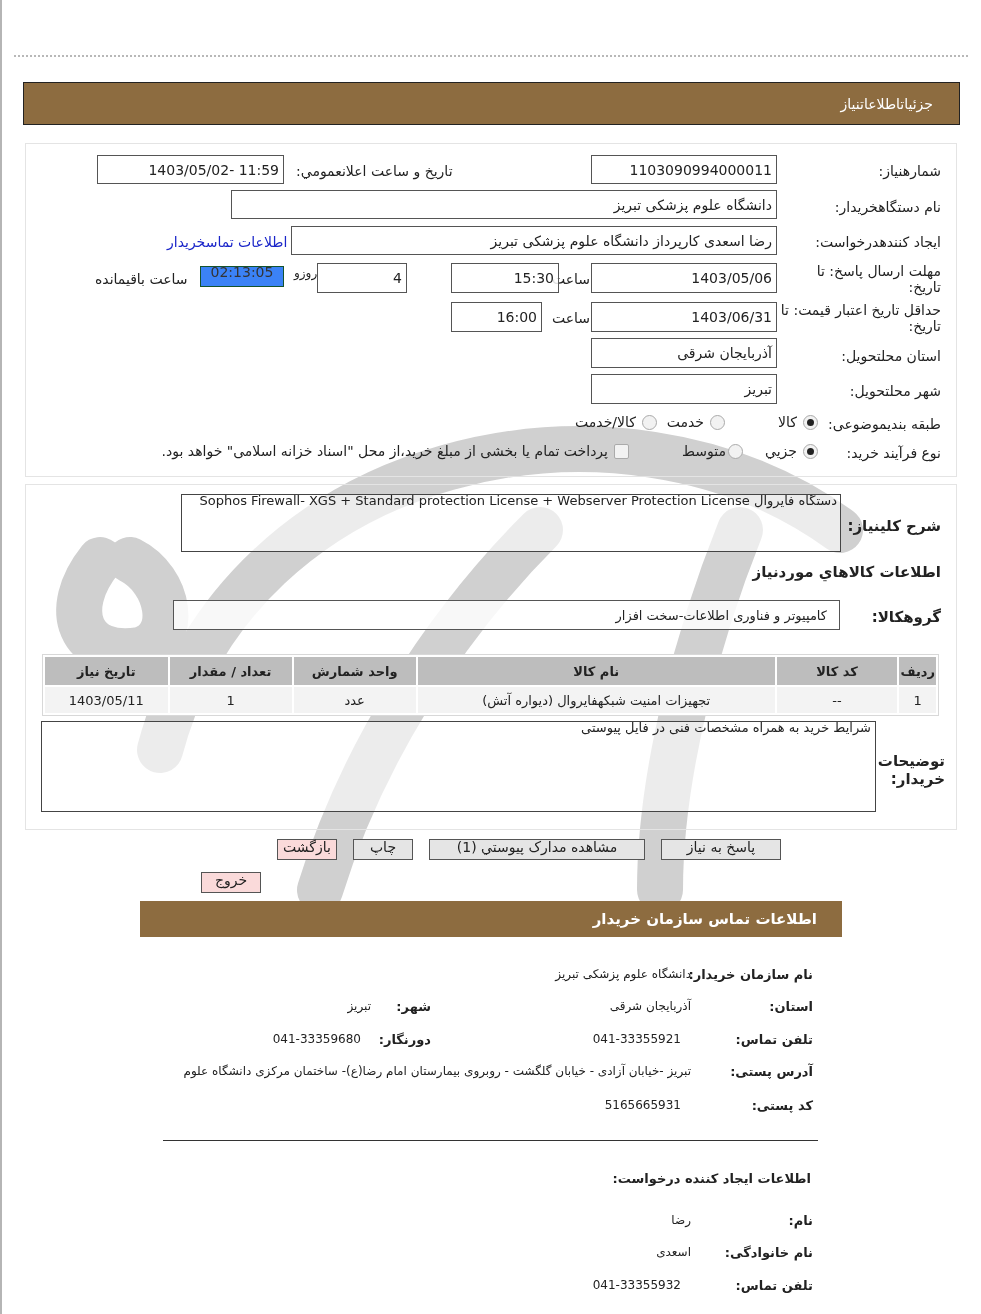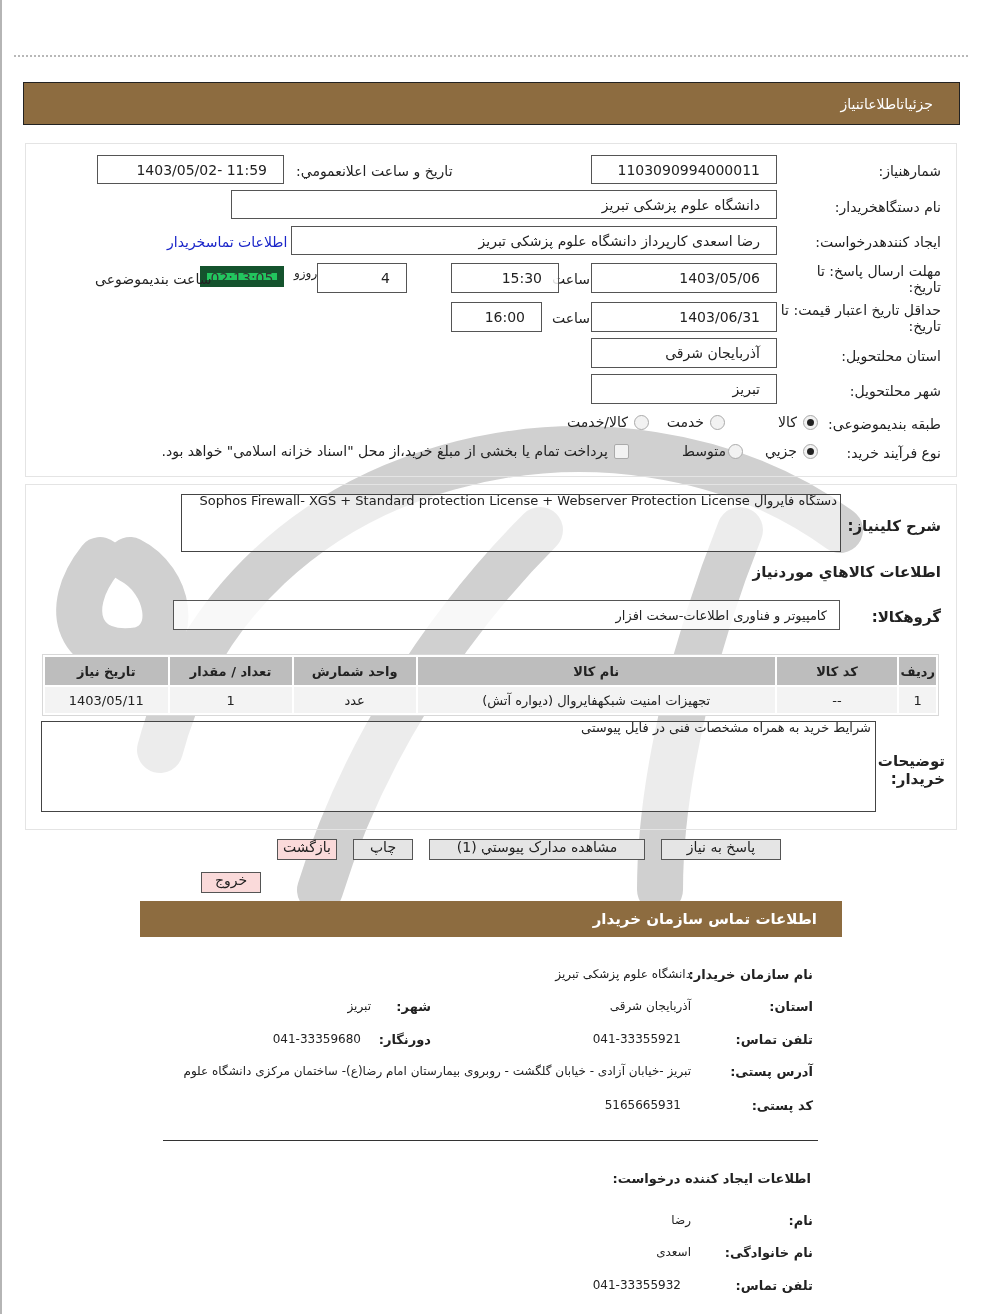"1403/05/02- 11:59" .box { padding: 0 16px -> 0 4px }
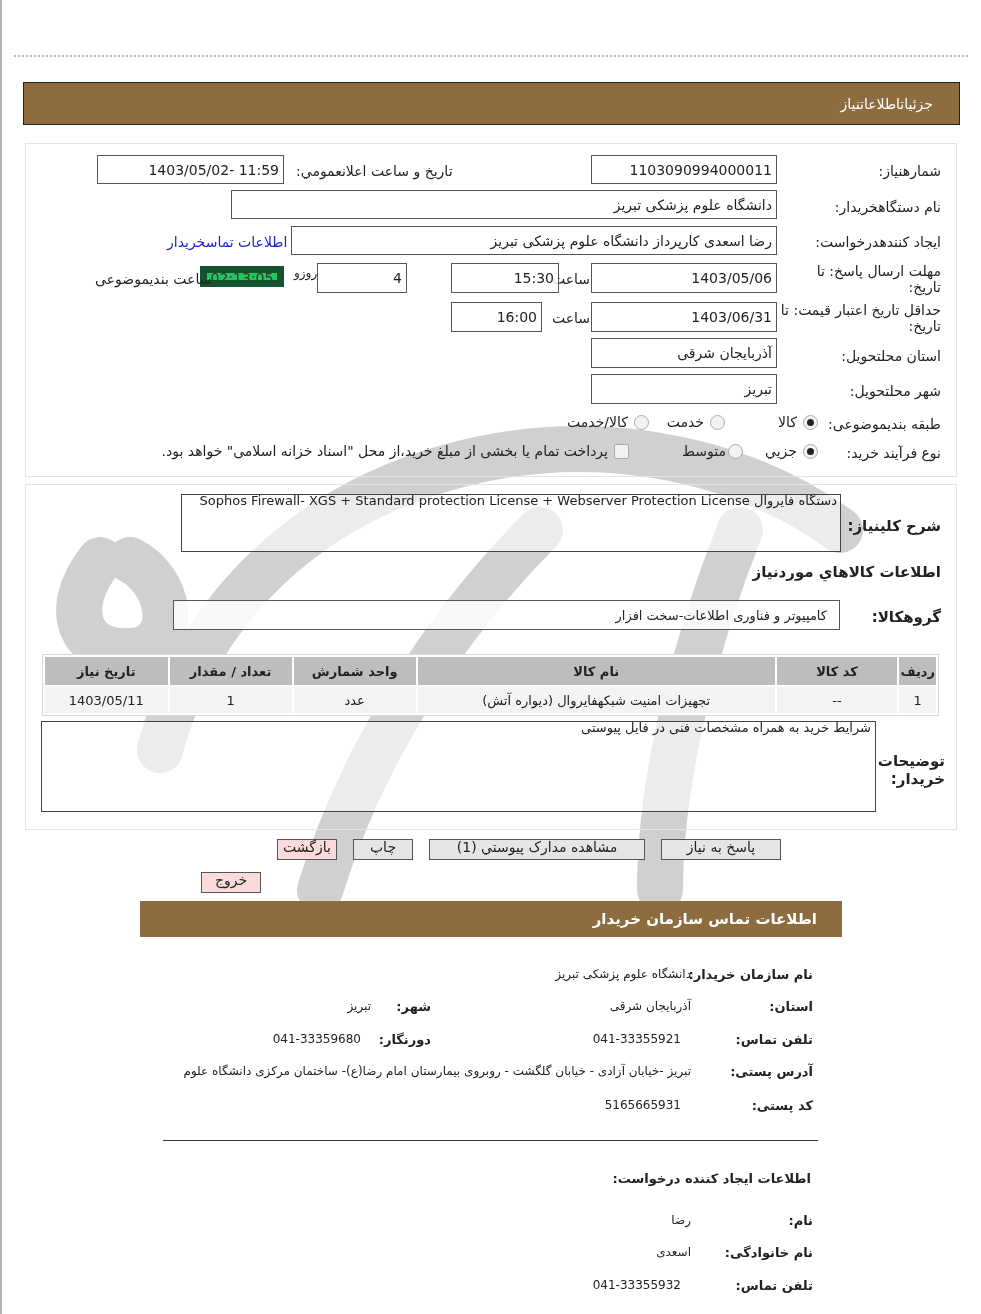"ساعت بندیموضوعی" span.abs { text: بندیموضوعی -> باقیمانده }
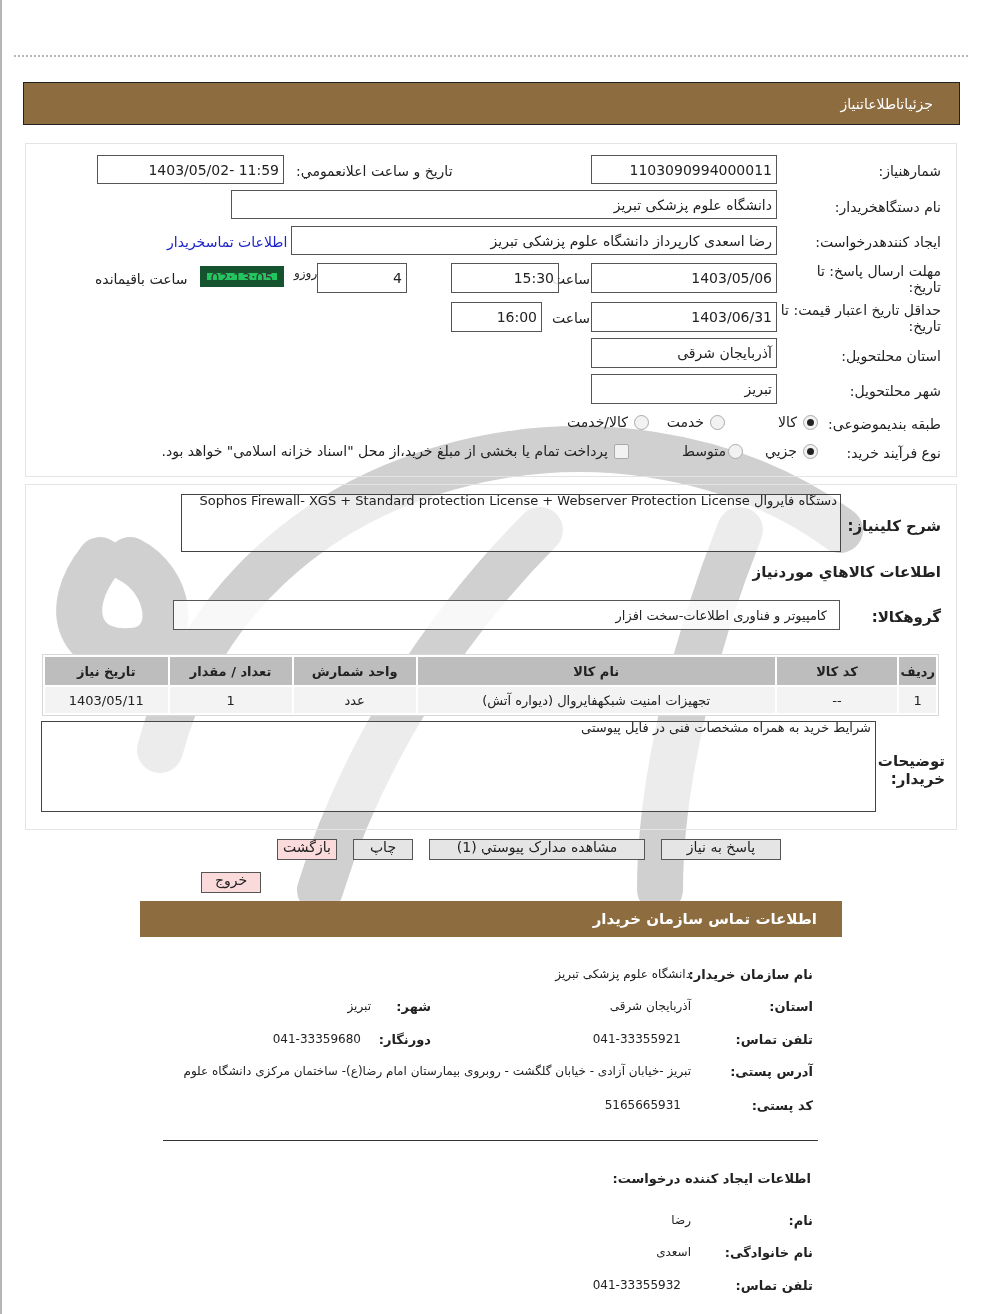"02:13:05" .timer { background: #22c55e -> #3b82f6; border: 7px solid #14532d -> 1px solid #14532d }
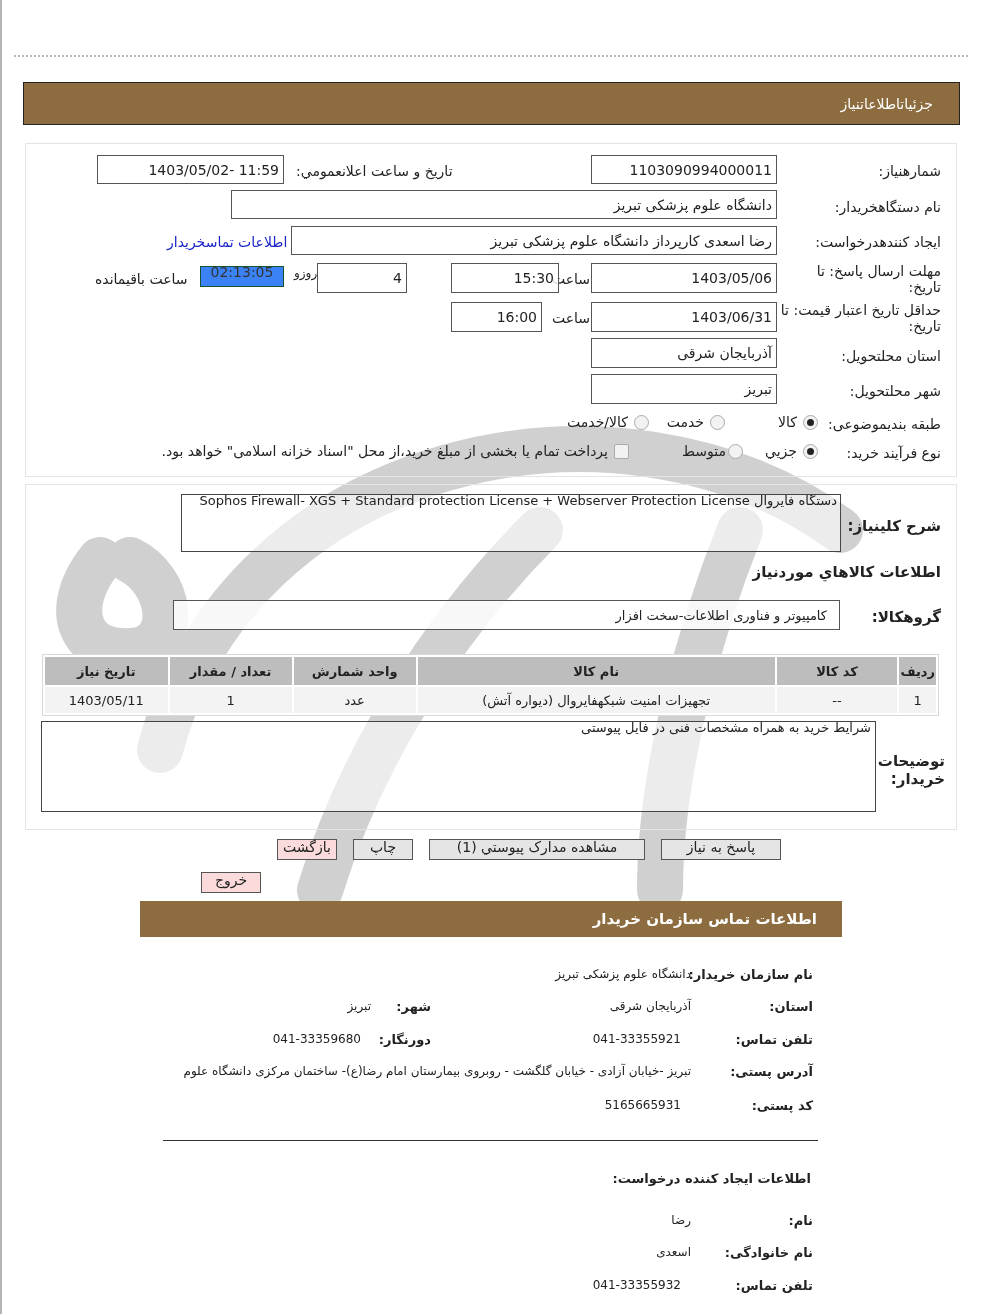"کالا/خدمت" div.abs { right: 332px -> 324px }
